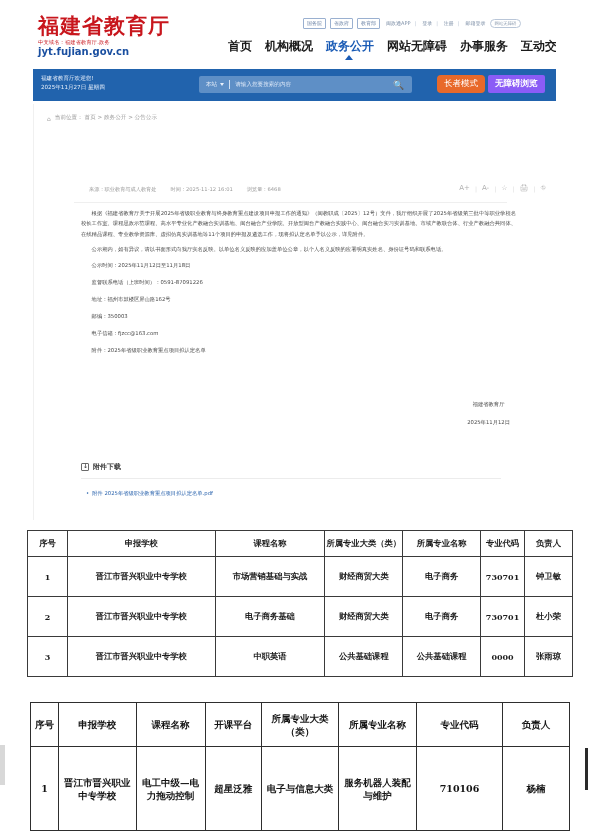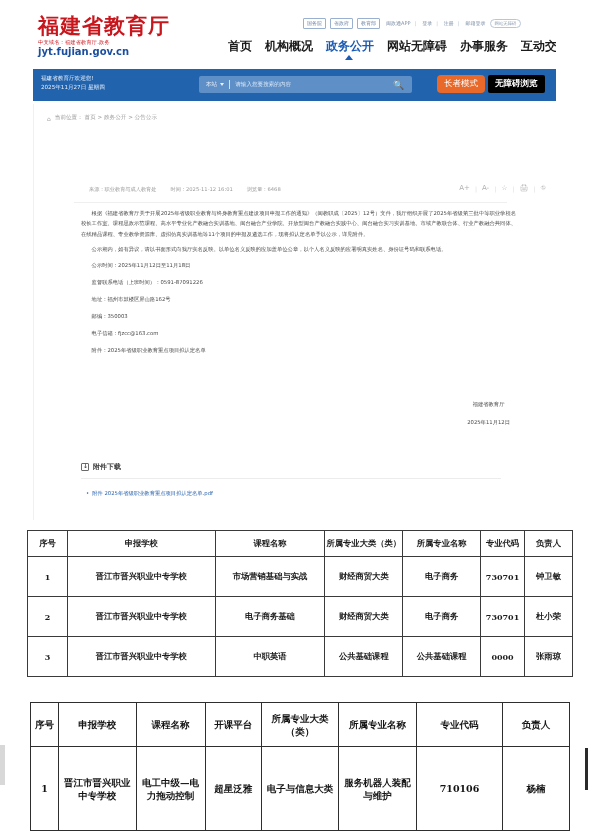"无障碍浏览" .btn-access { background: #000000 -> #8b5cf6 }
